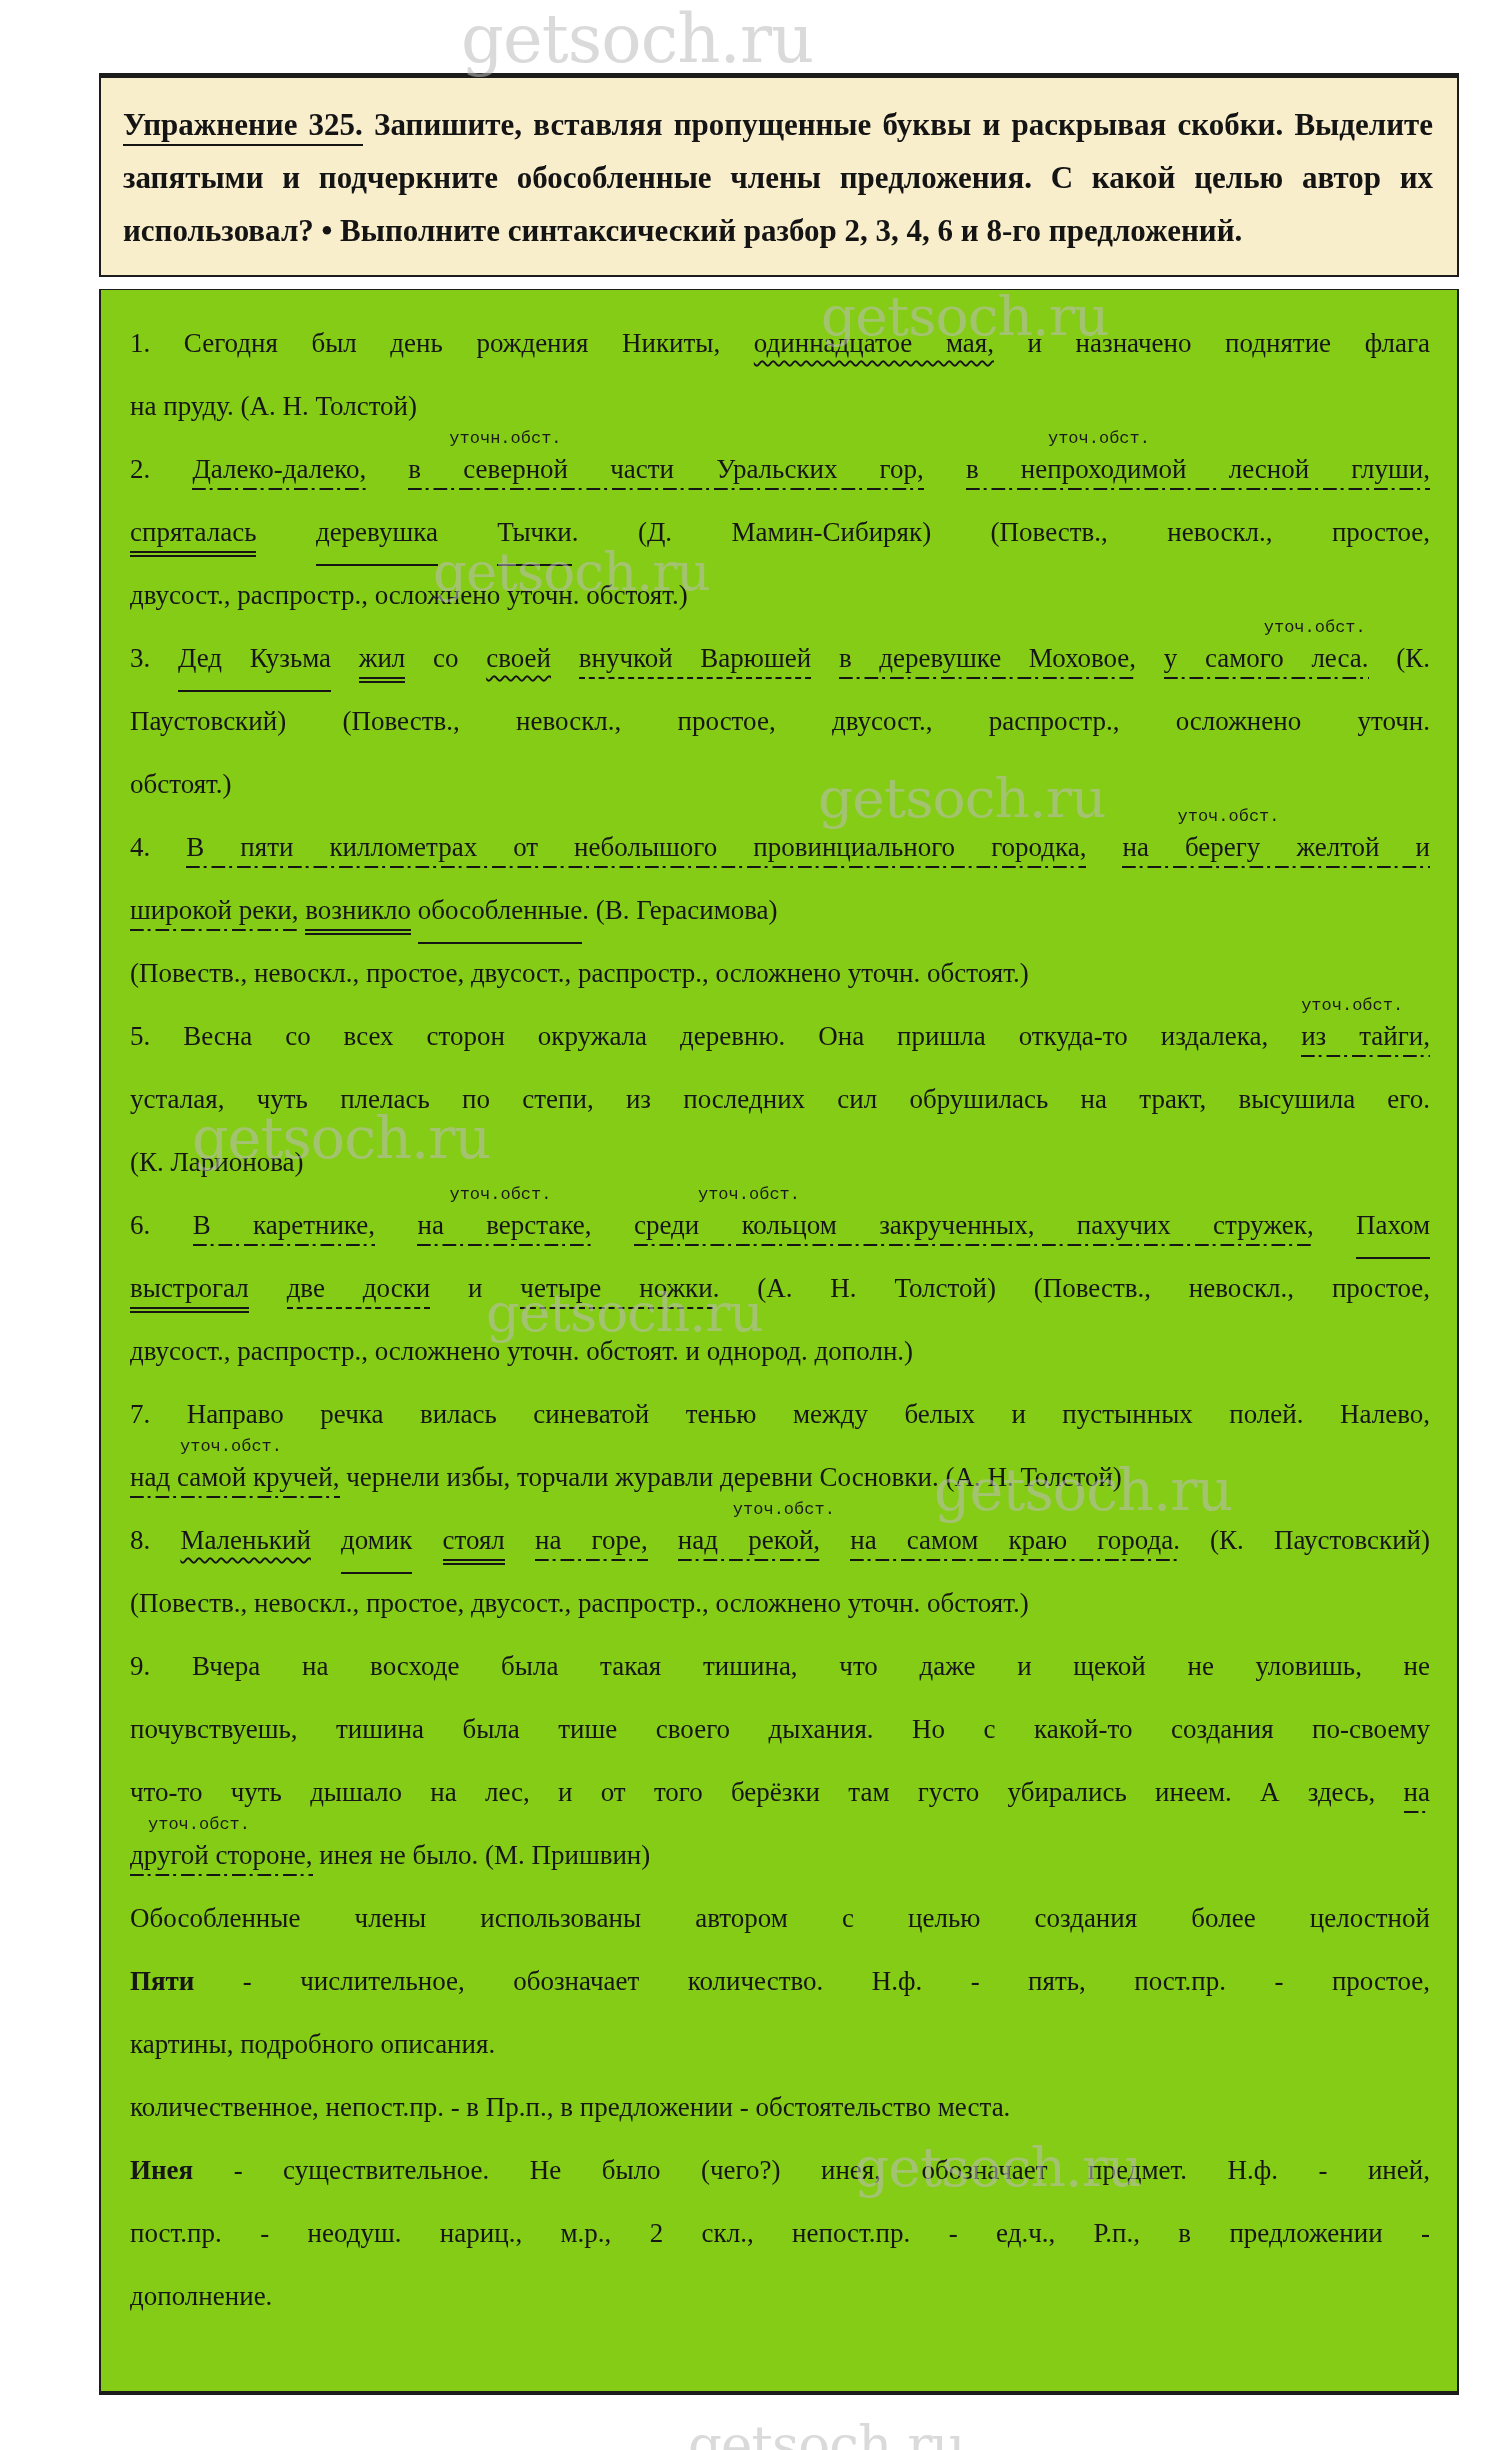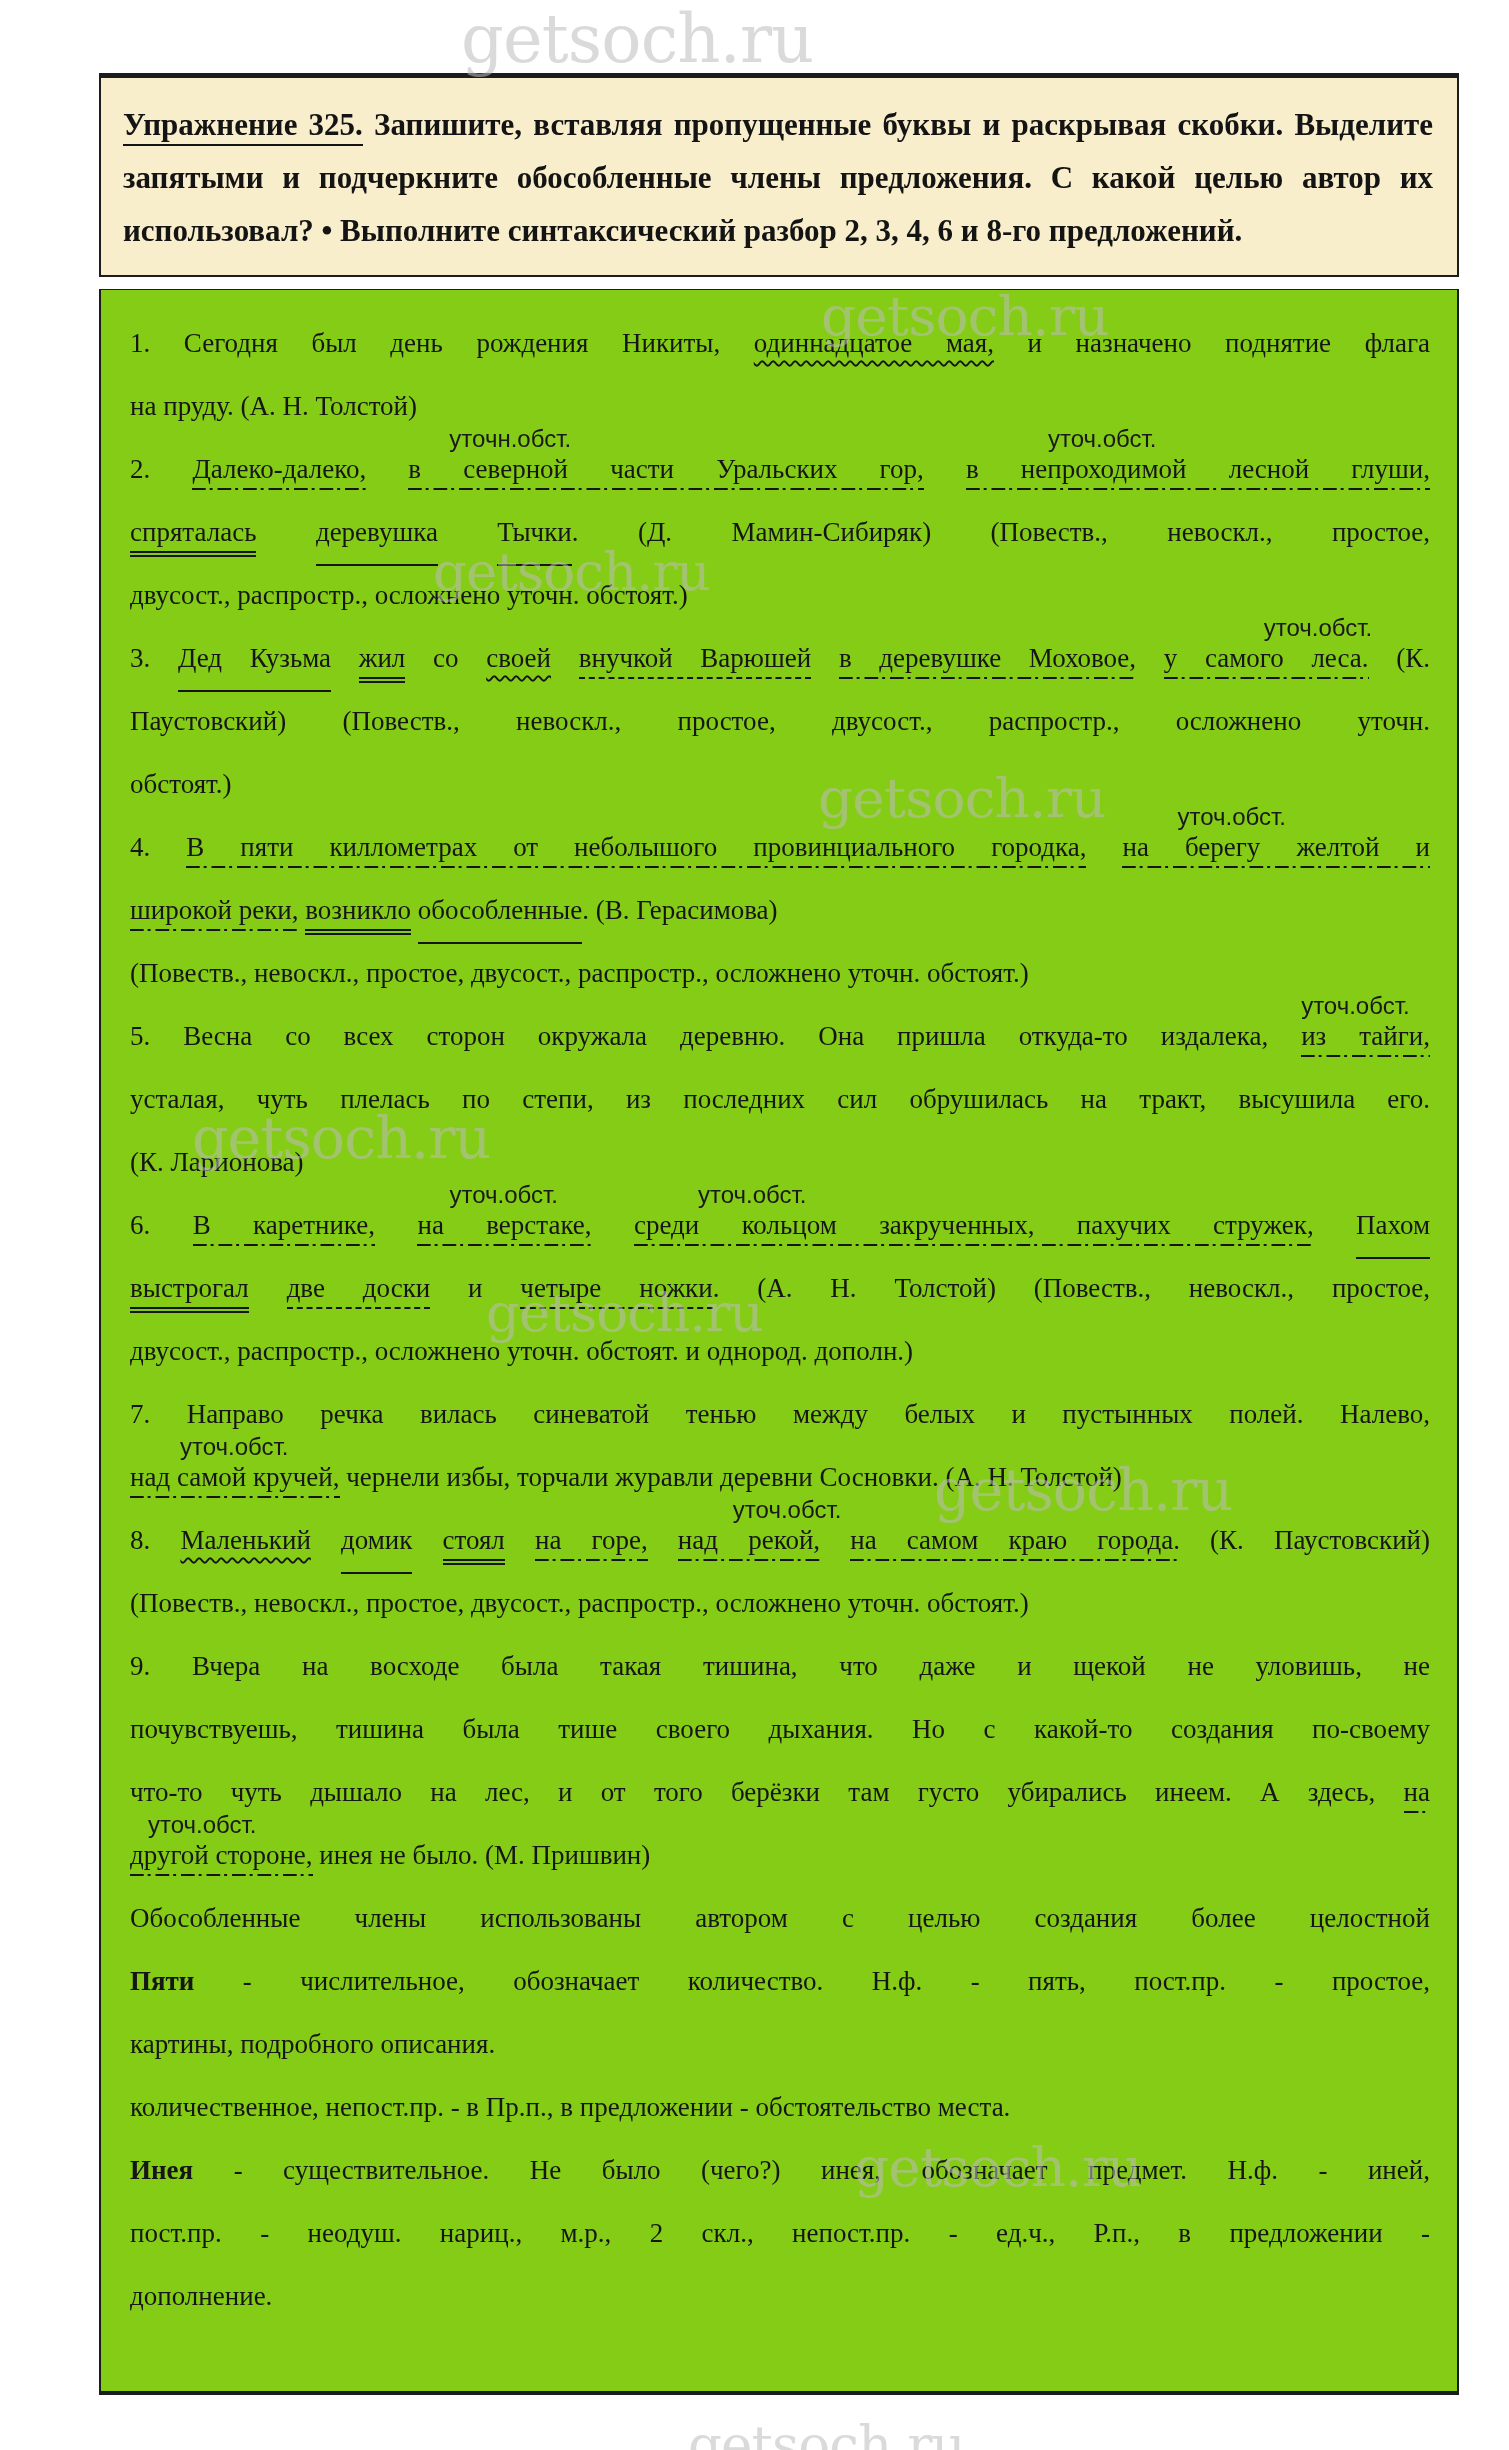"уточн.обст." .toplabel { font-family: Liberation Sans, sans-serif -> Liberation Mono, monospace; font-size: 24px -> 17px }
